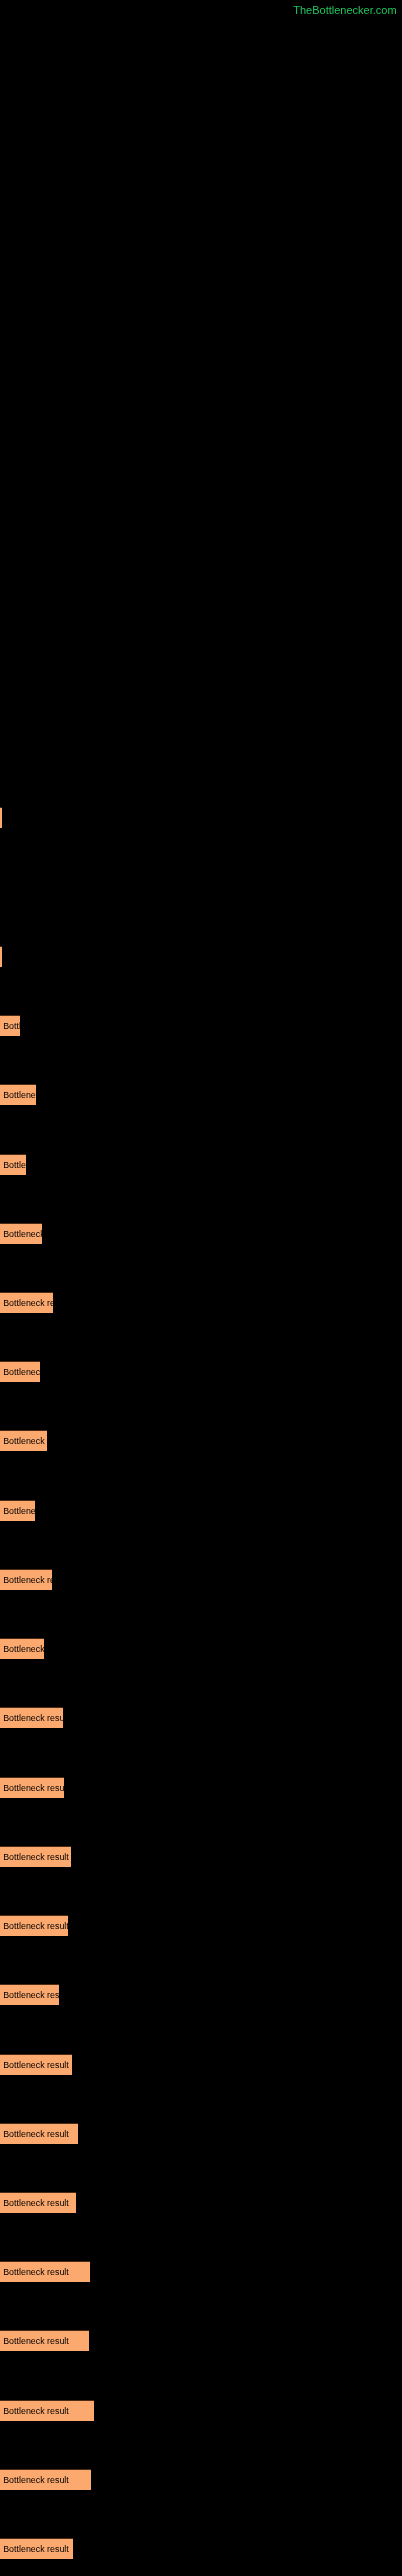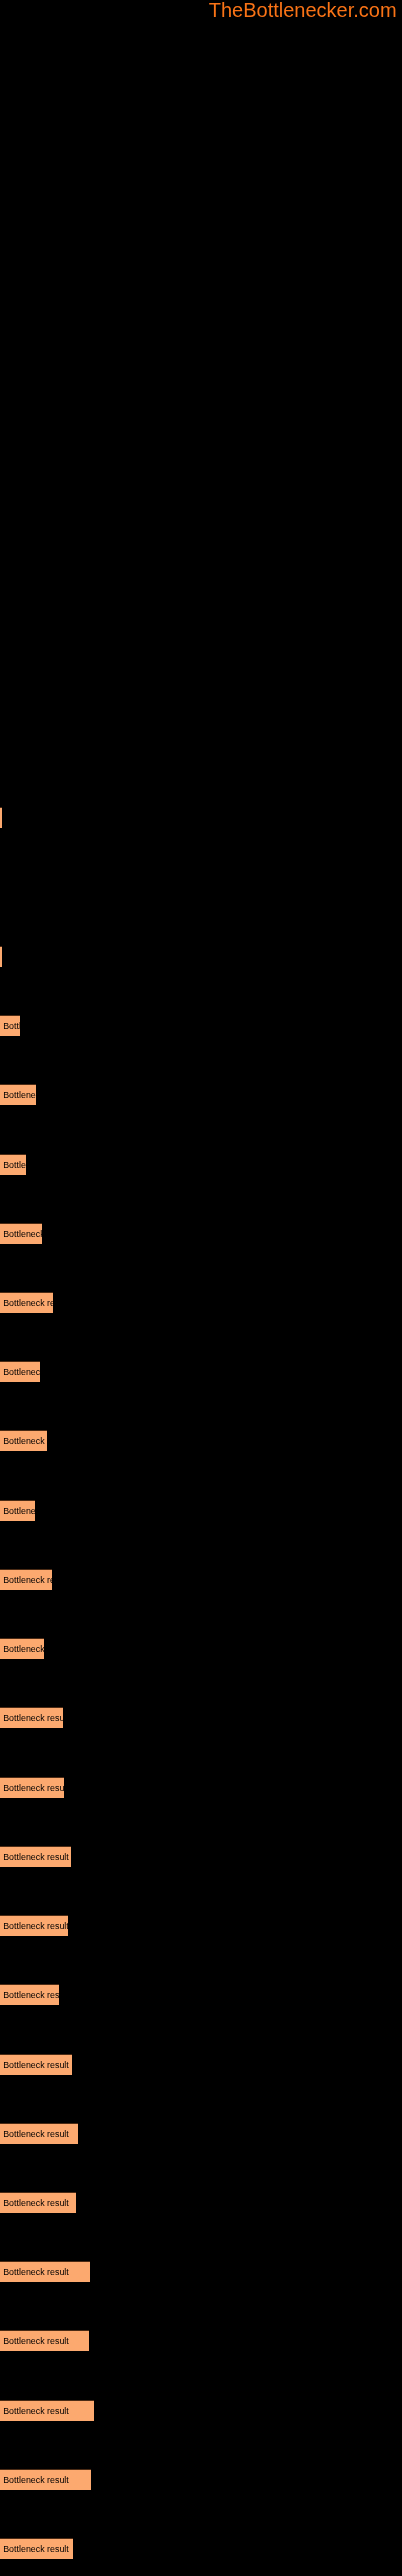"TheBottlenecker.com" #site-title { color: #f97316 -> #22c55e; font-size: 20px -> 11px }
